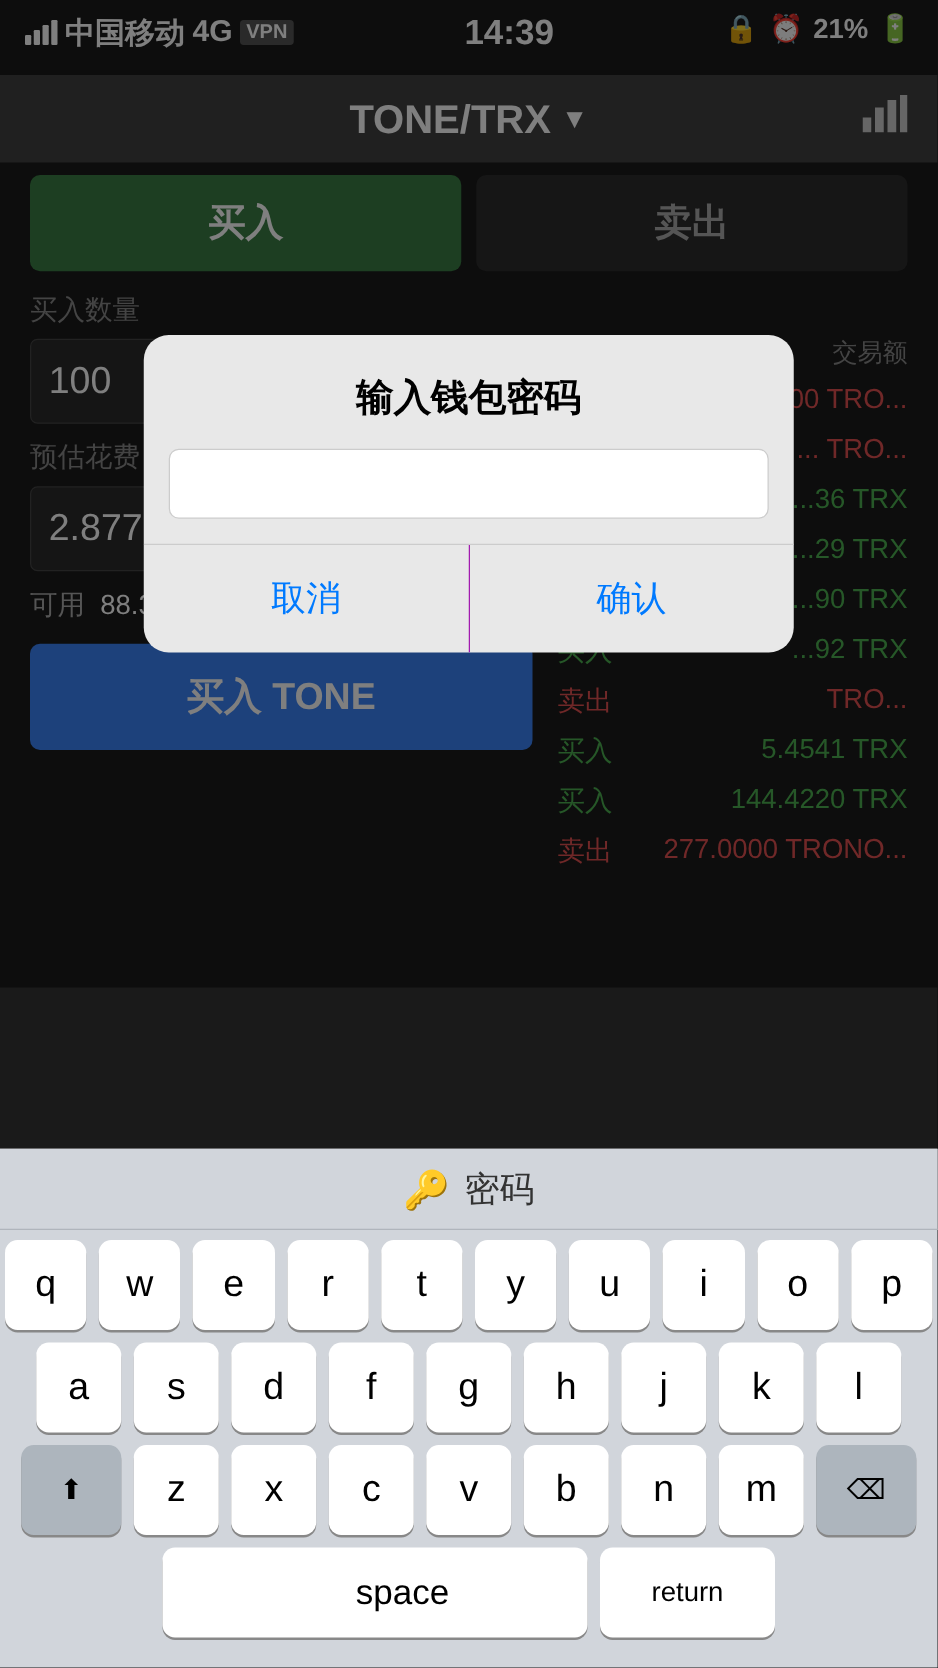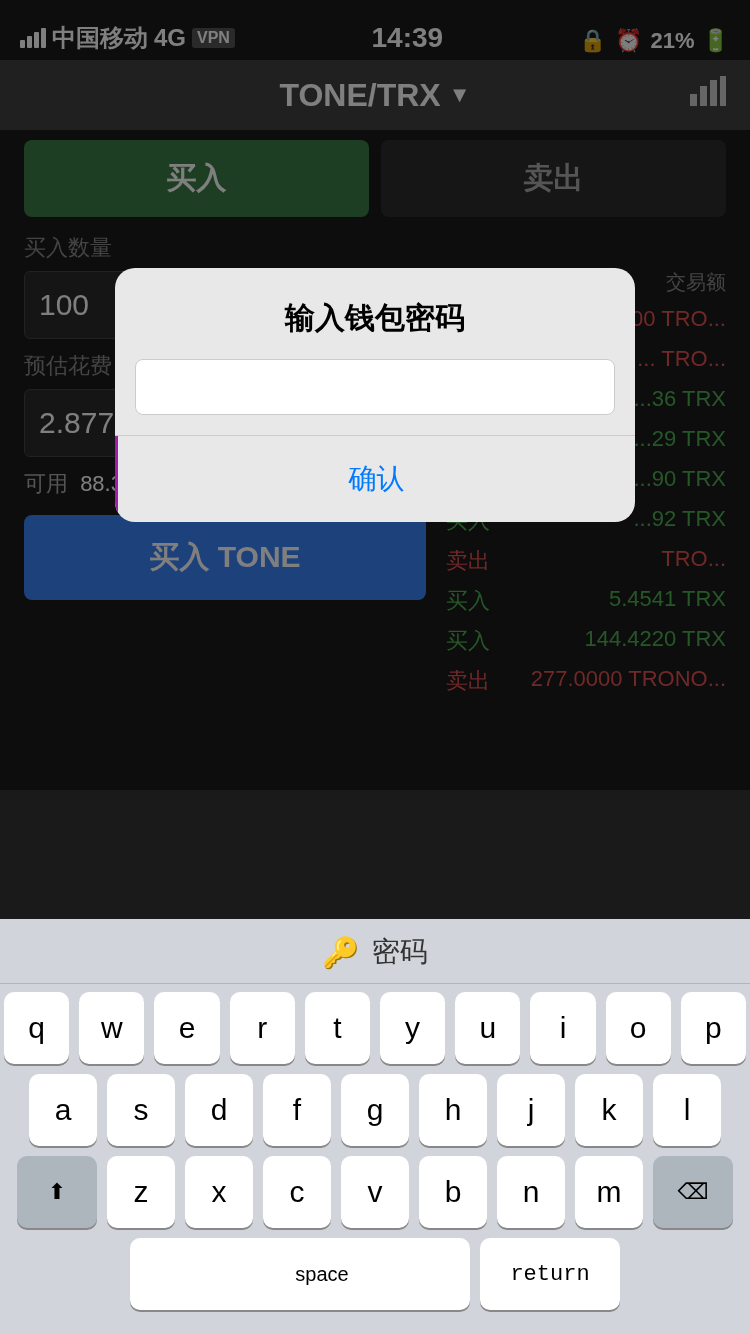"中国移动" .status-bar { align-items: flex-end -> flex-start }
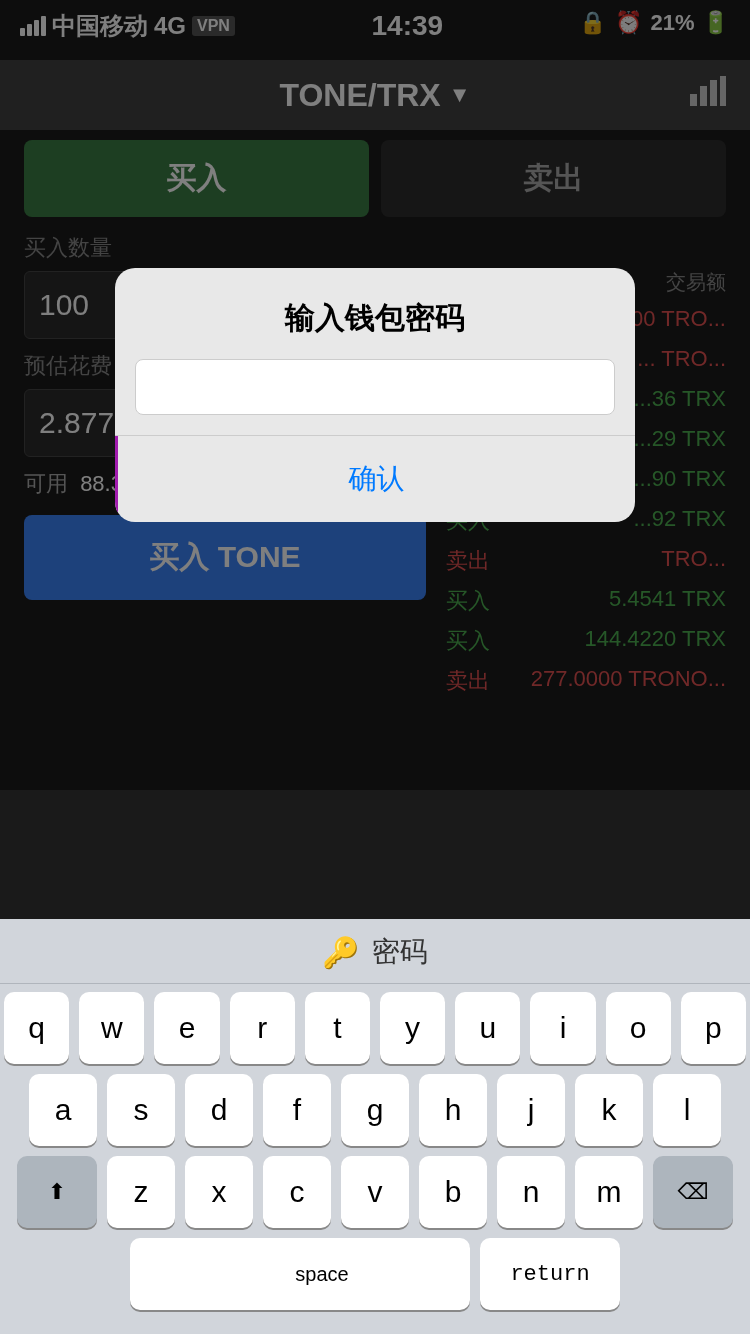"取消" button.modal-btn { html: none -> <button>取消</button> }
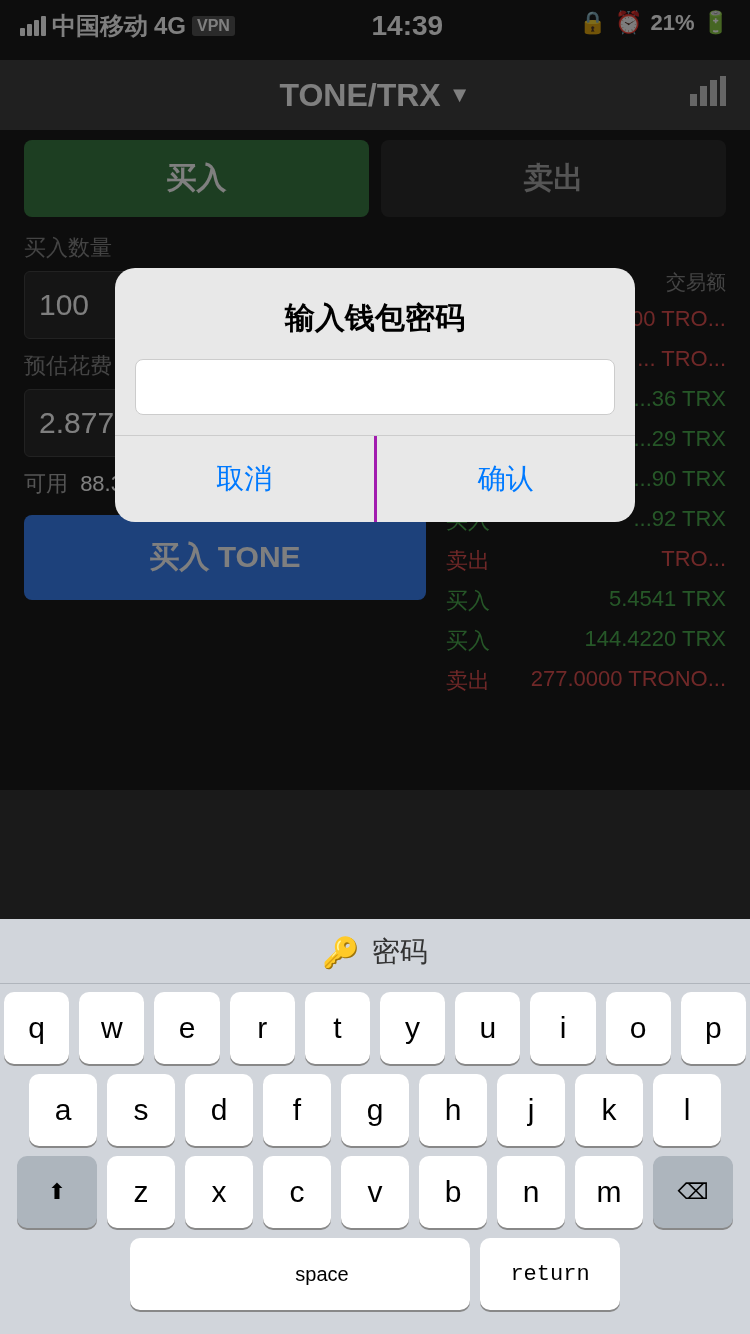"确认" .modal-btn.confirm { border-left: 3px solid #a21caf -> 1px solid #a21caf }
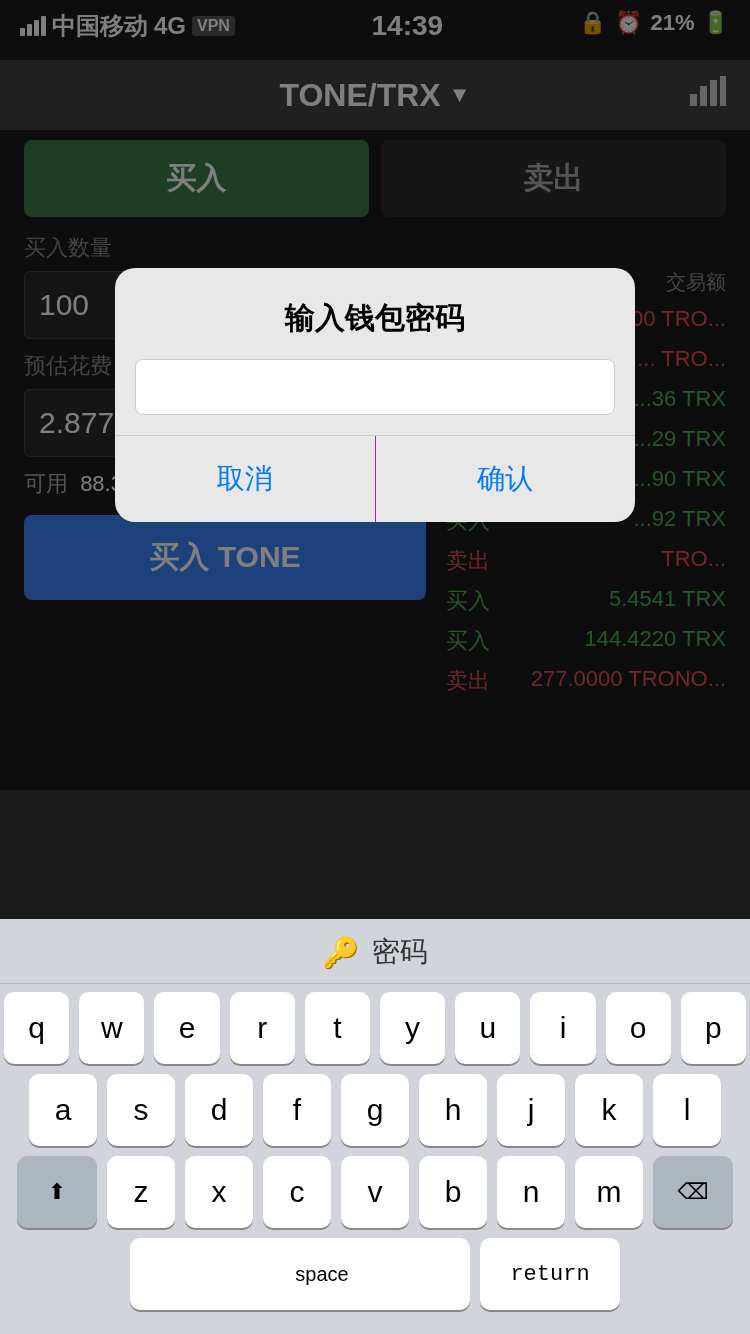"space" .key.space-key { font-size: 20px -> 28px }
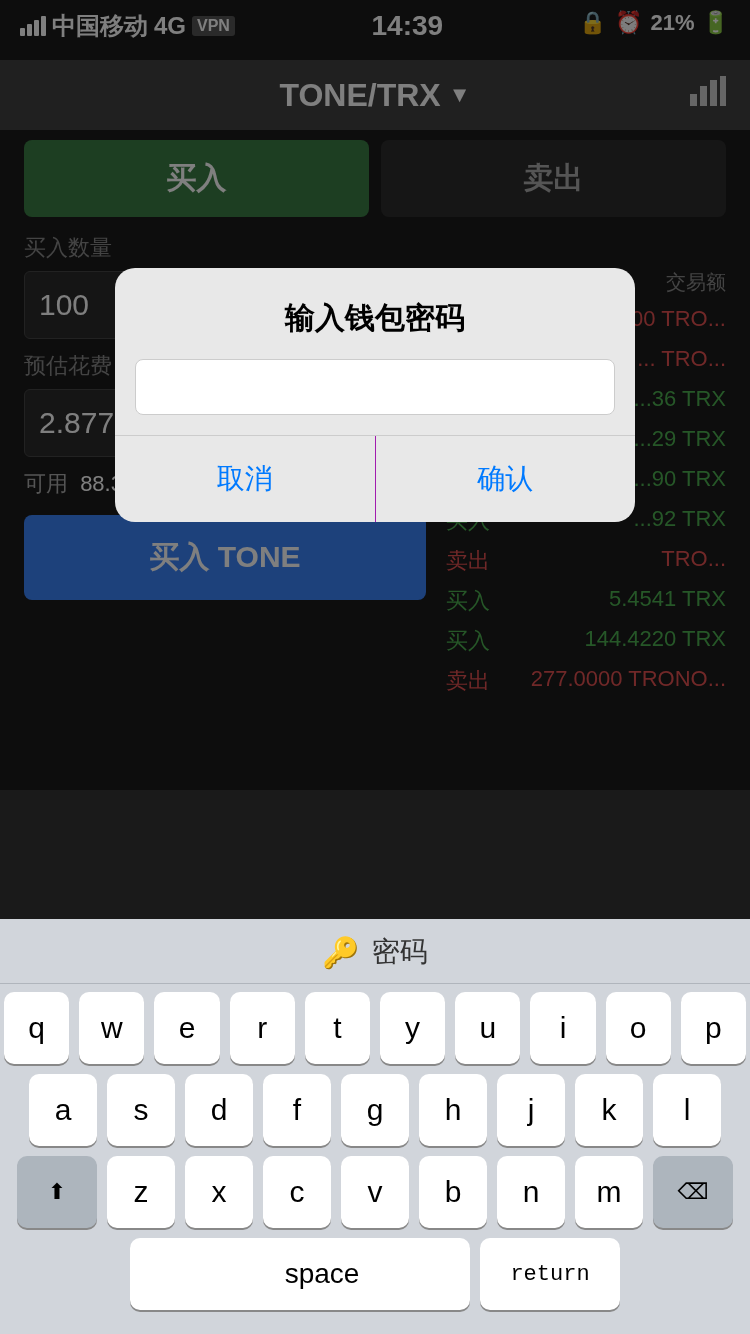"return" .key.return-key { font-family: Liberation Mono, monospace -> none }
